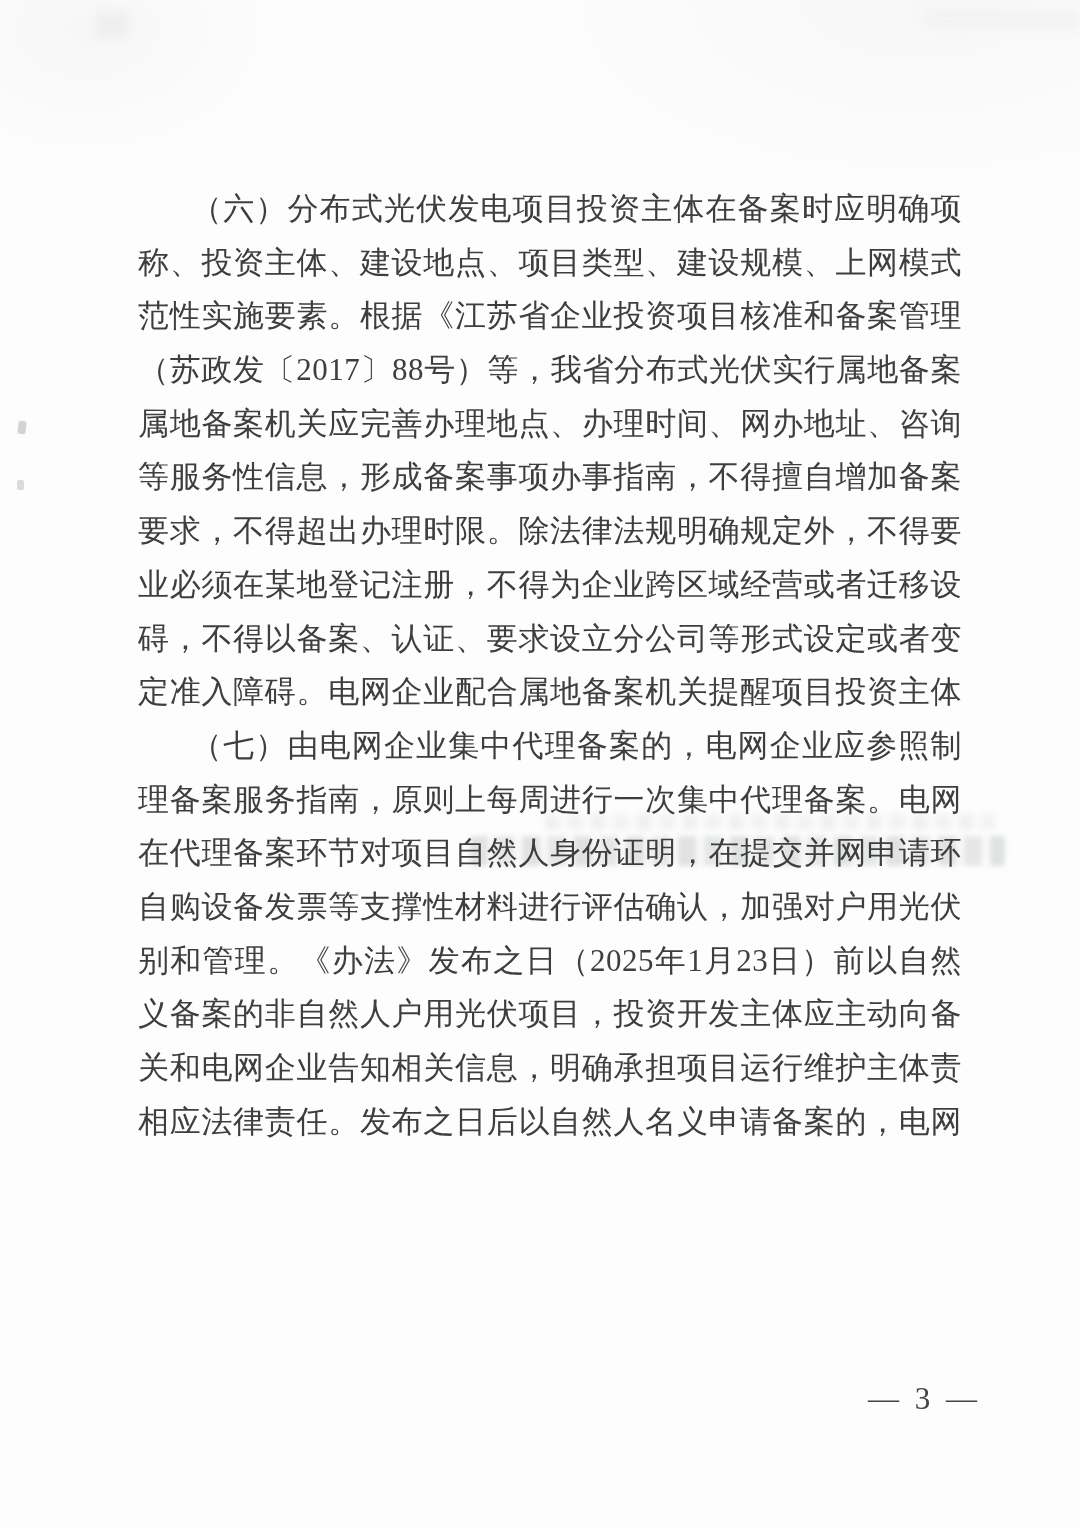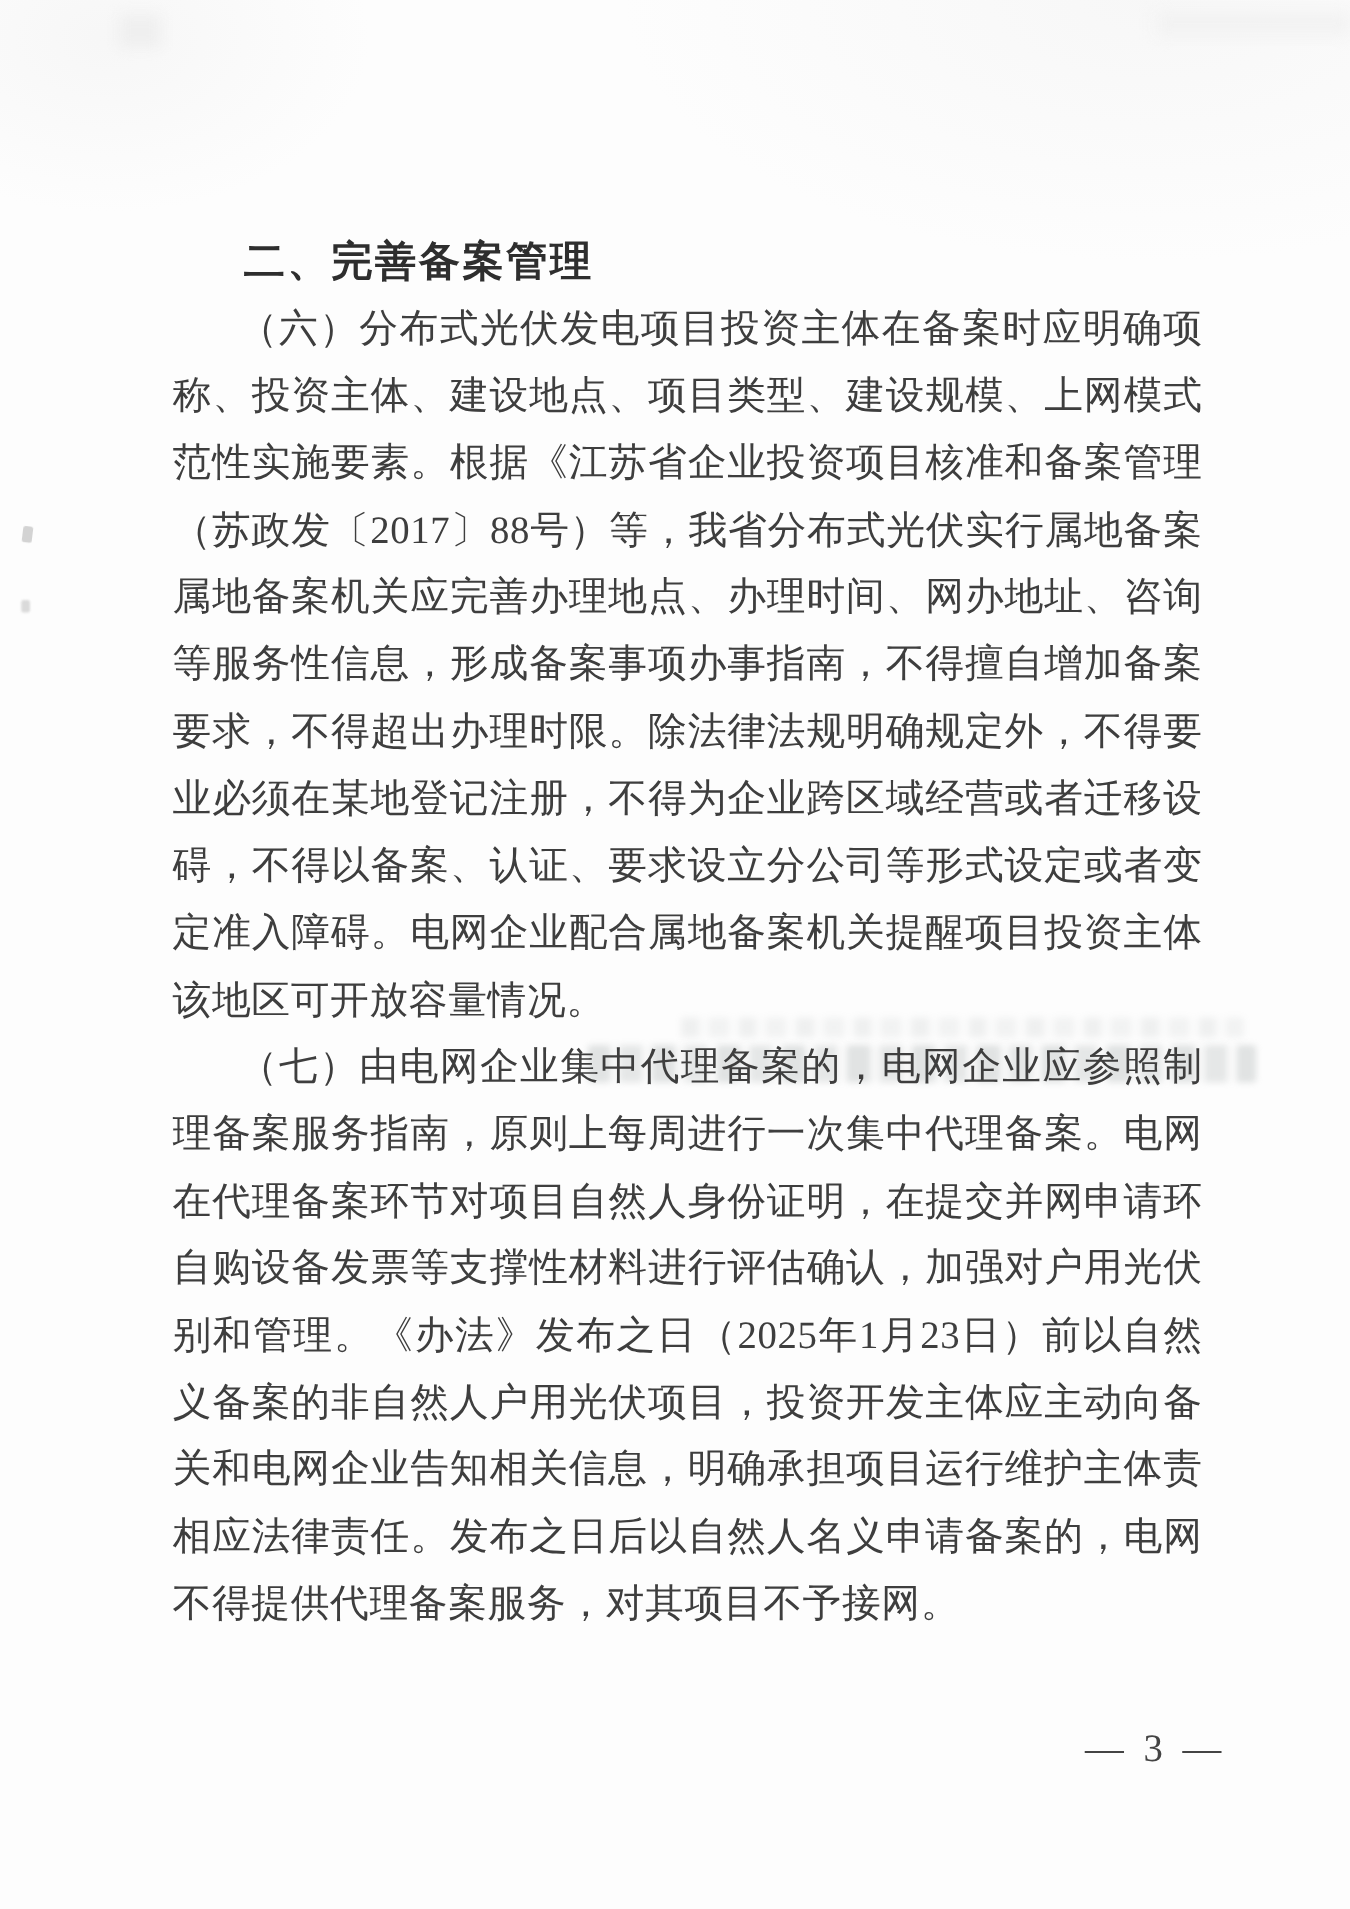"二、完善备案管理" div.line { html: <div>二、完善备案管理</div> -> none }
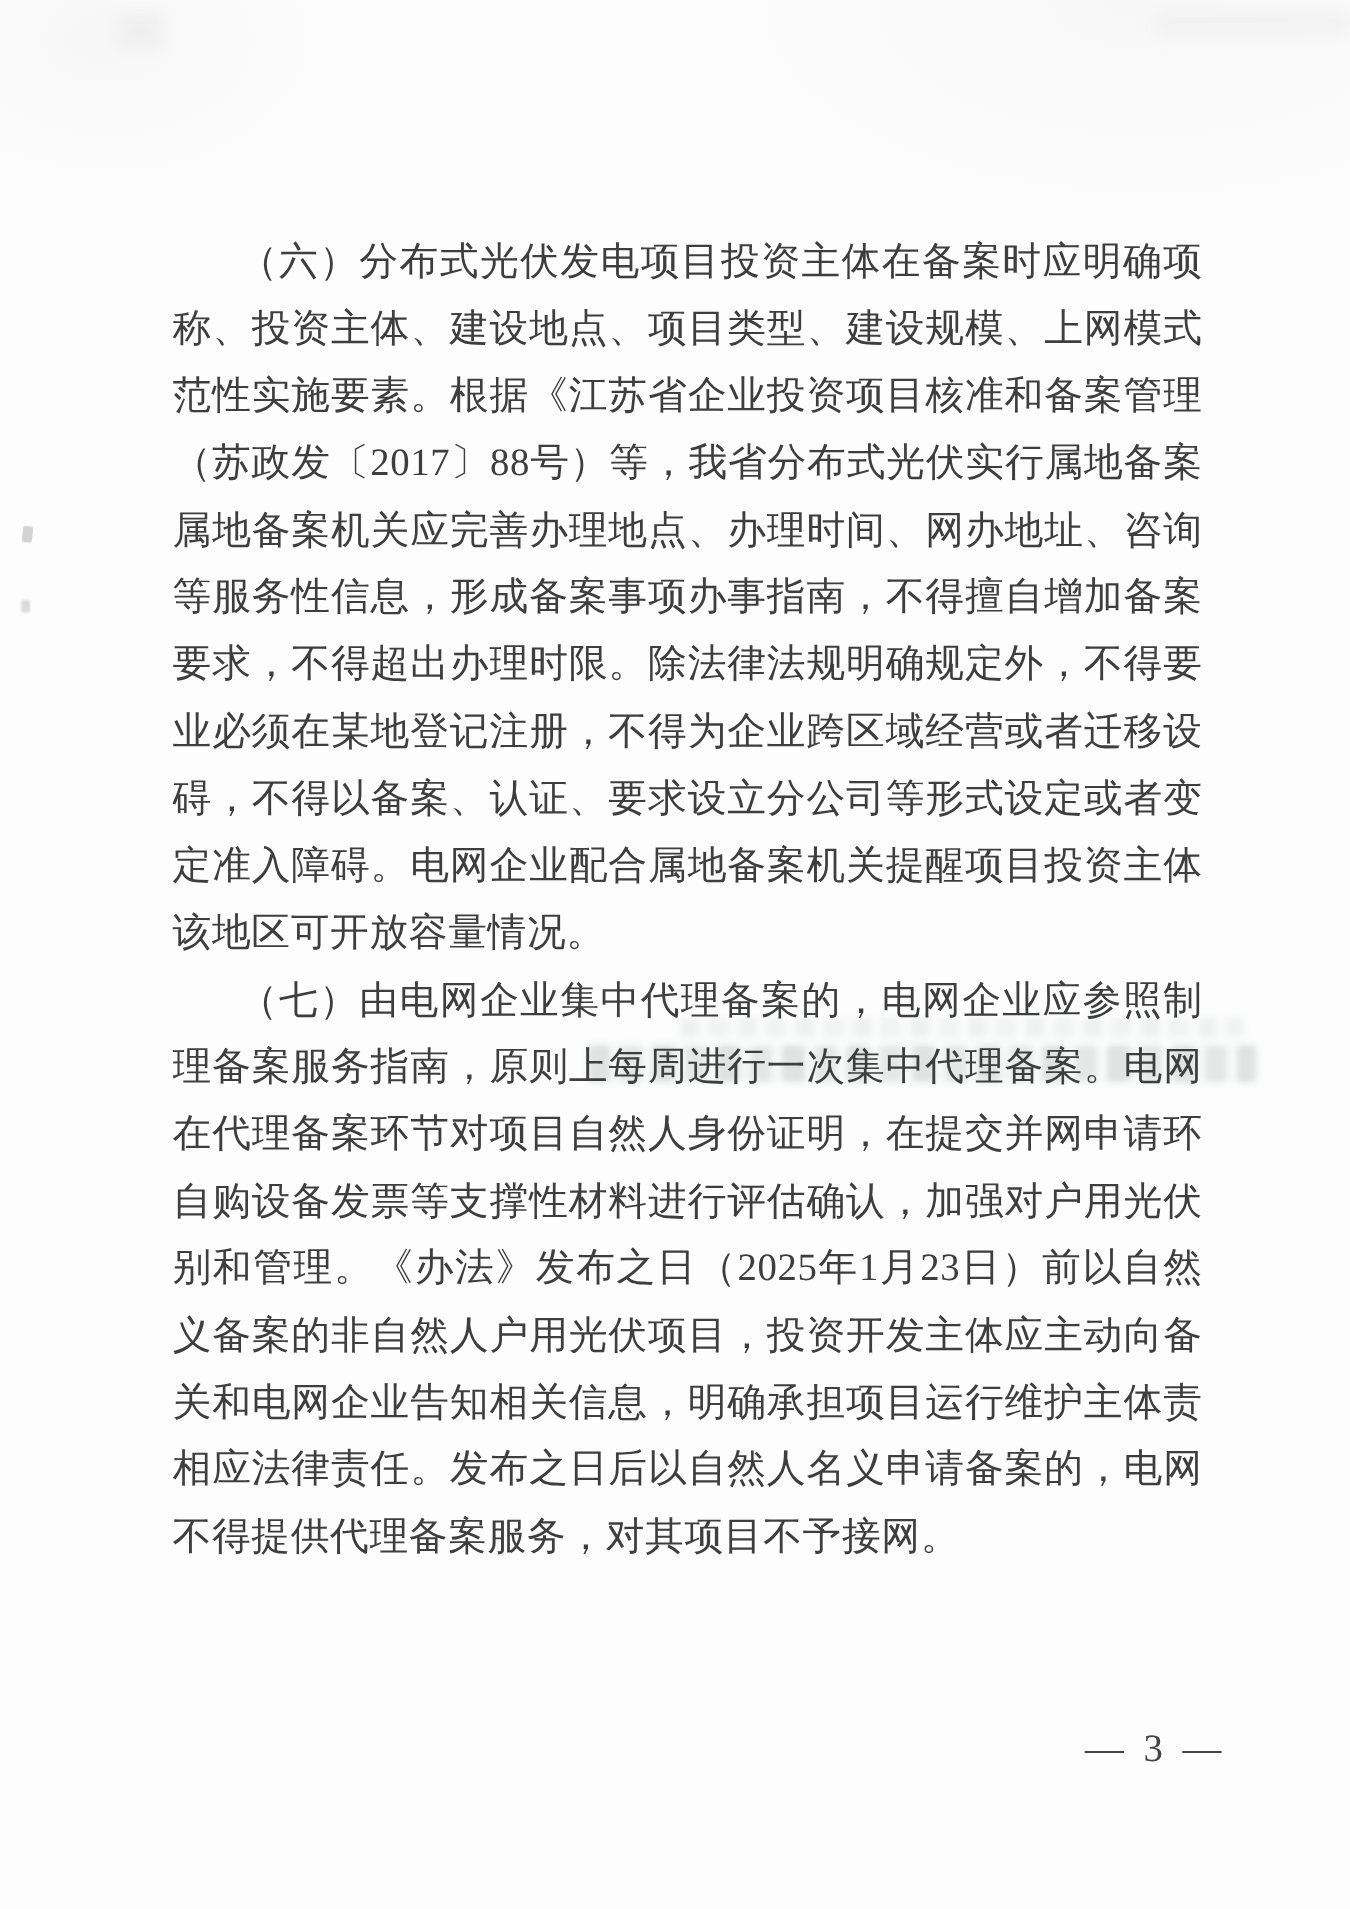"该地区可开放容量情况。" div.line { html: <div>该地区可开放容量情况。</div> -> none }
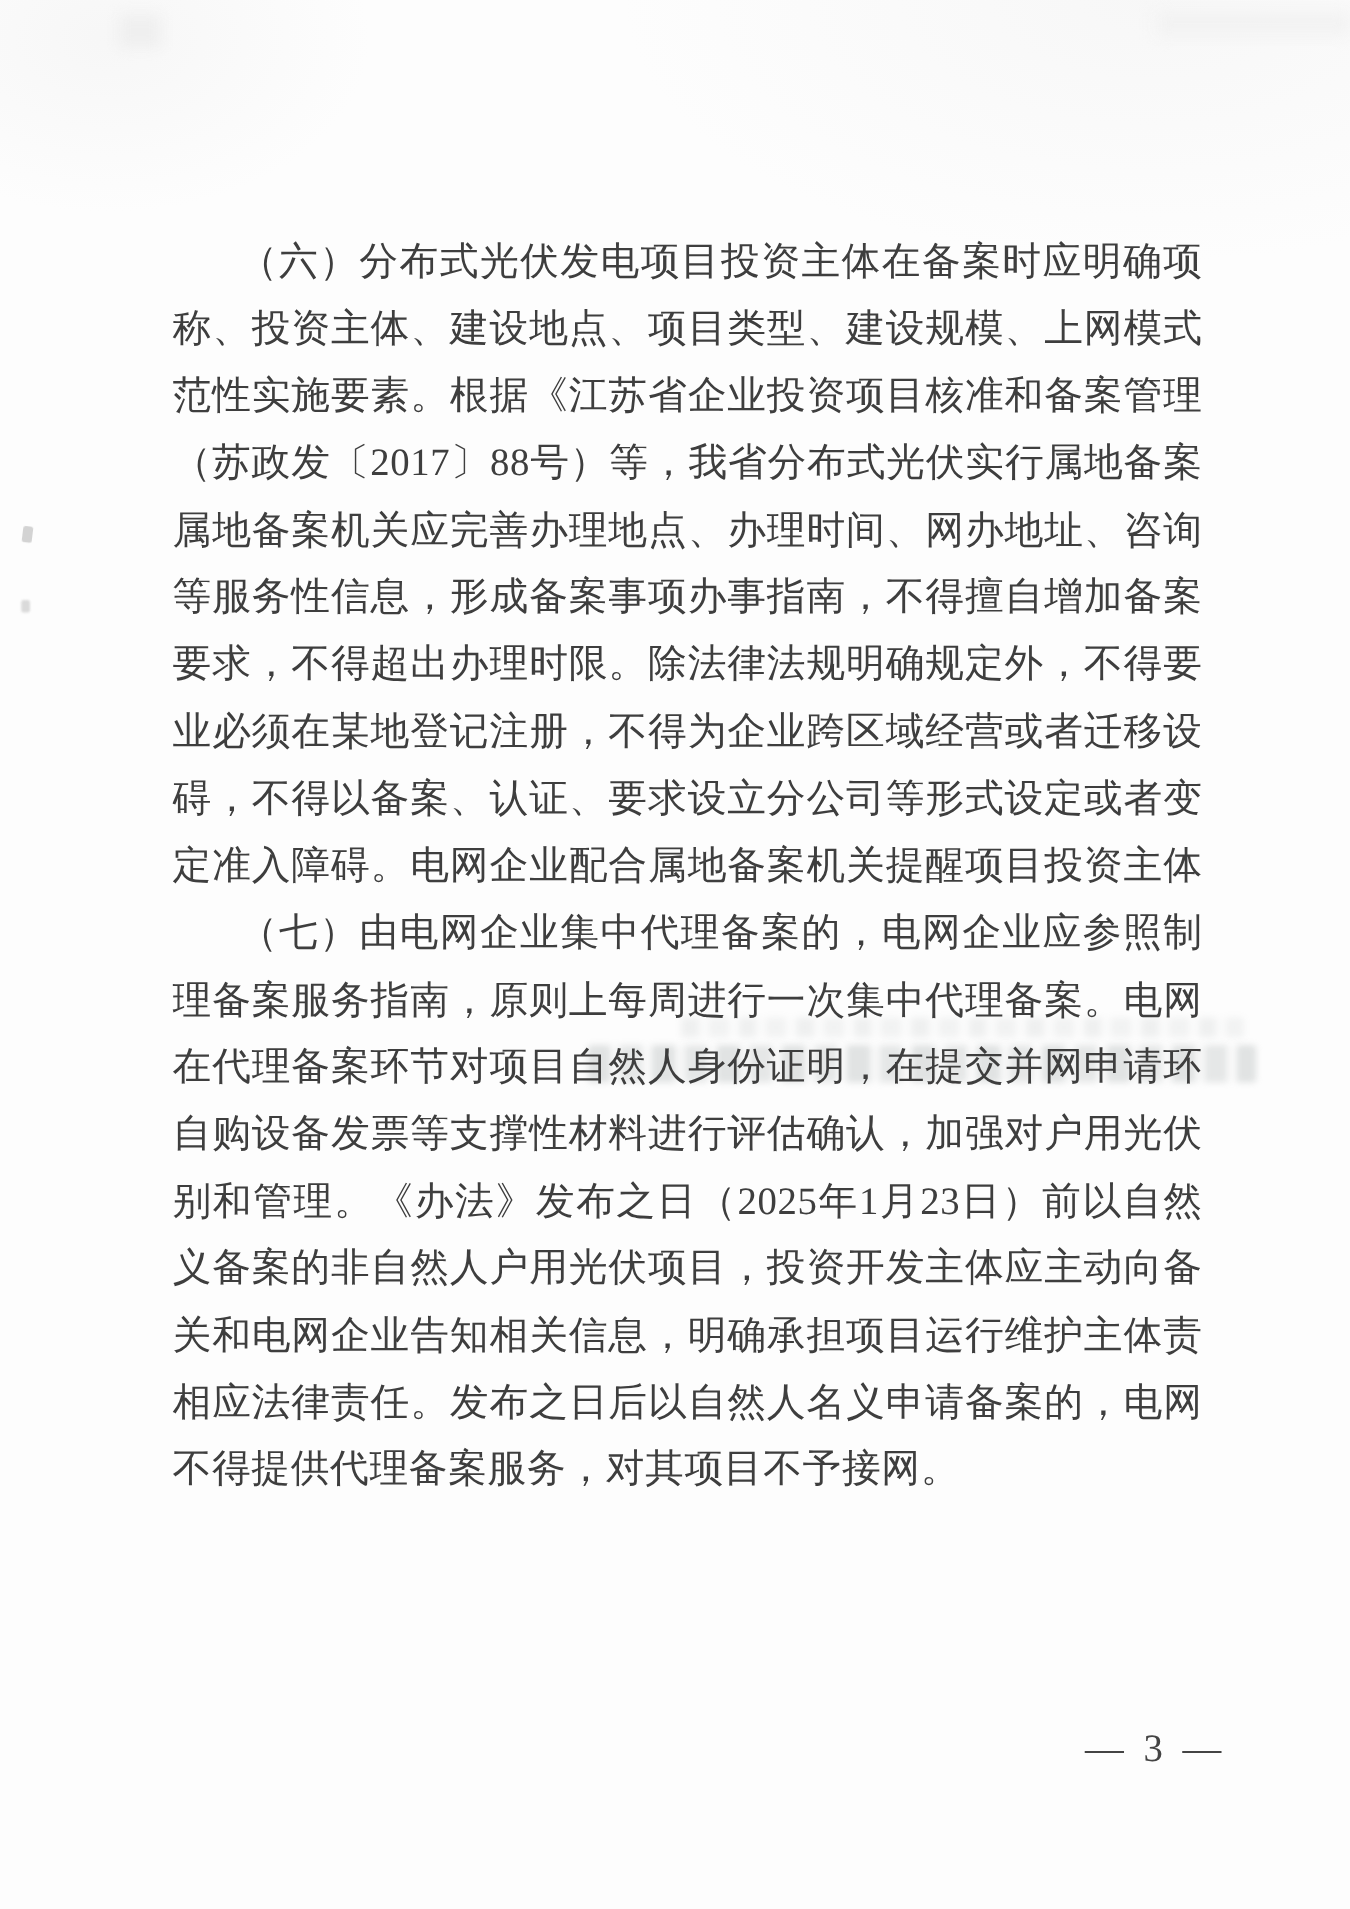"不得提供代理备案服务，对其项目不予接网。" div.line { html: <div>不得提供代理备案服务，对其项目不予接网。</div> -> none }
